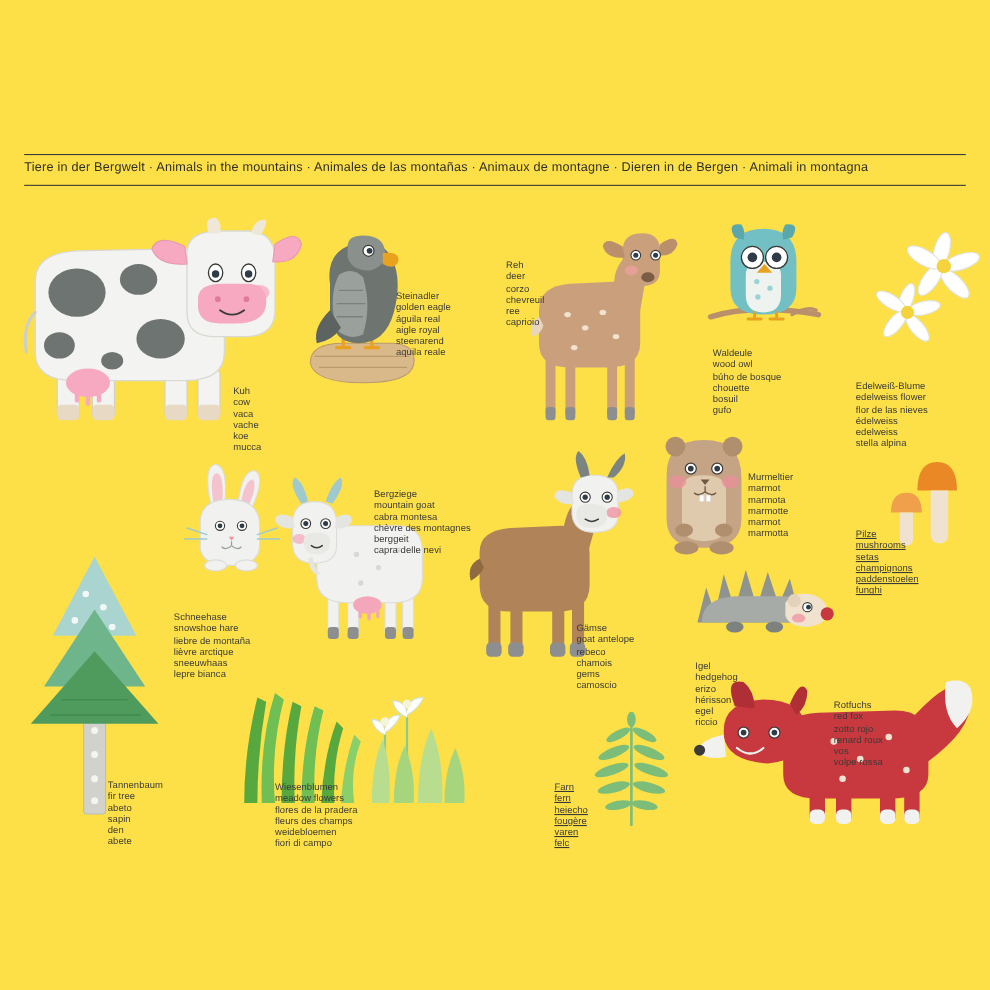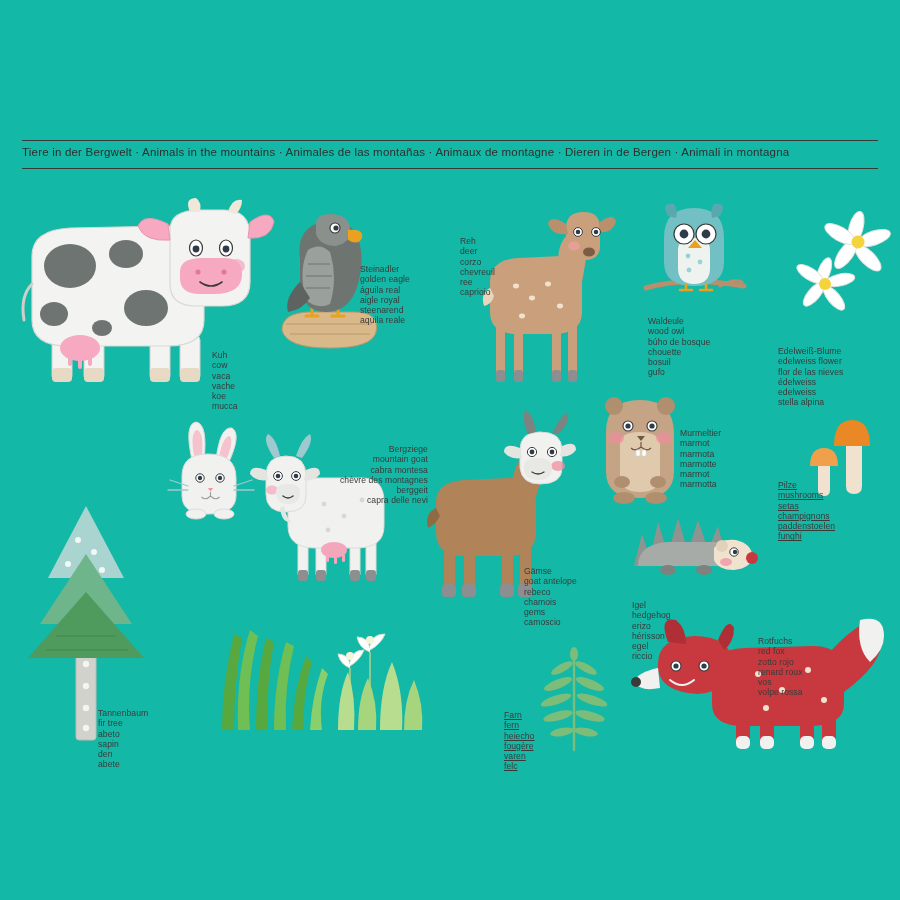"Tiere in der Bergwelt ·" #poster { background: #14b8a6 -> #fde047 }
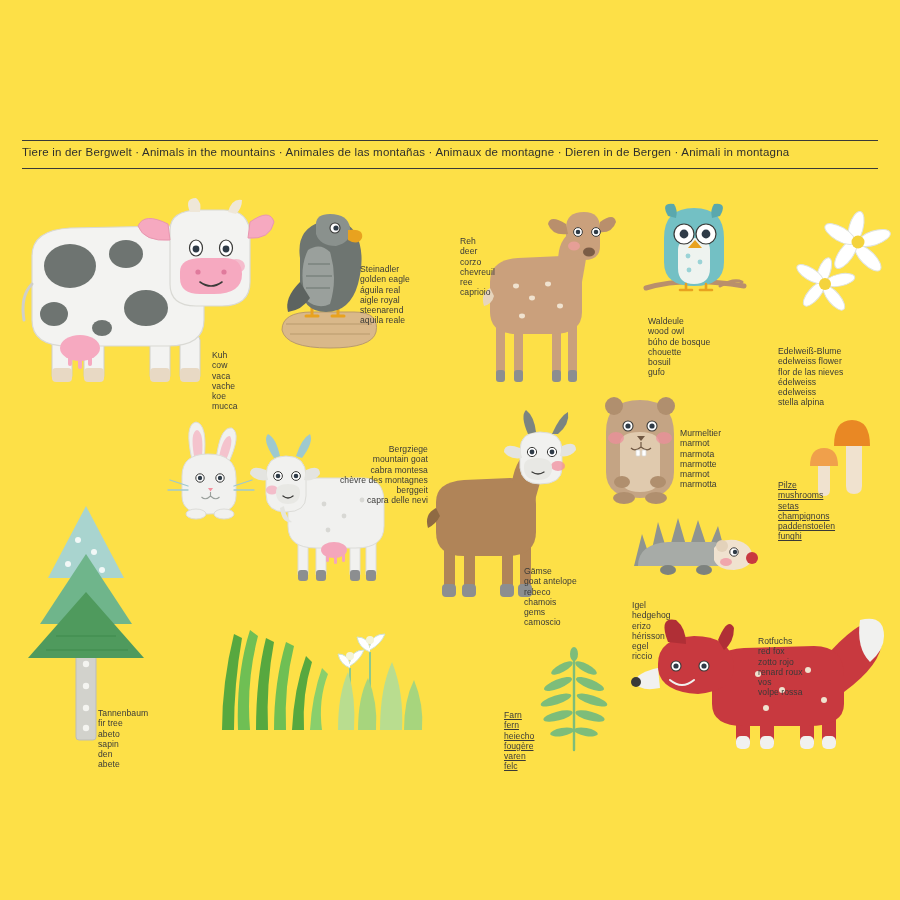"Bergziege" div.label { text-align: right -> none }
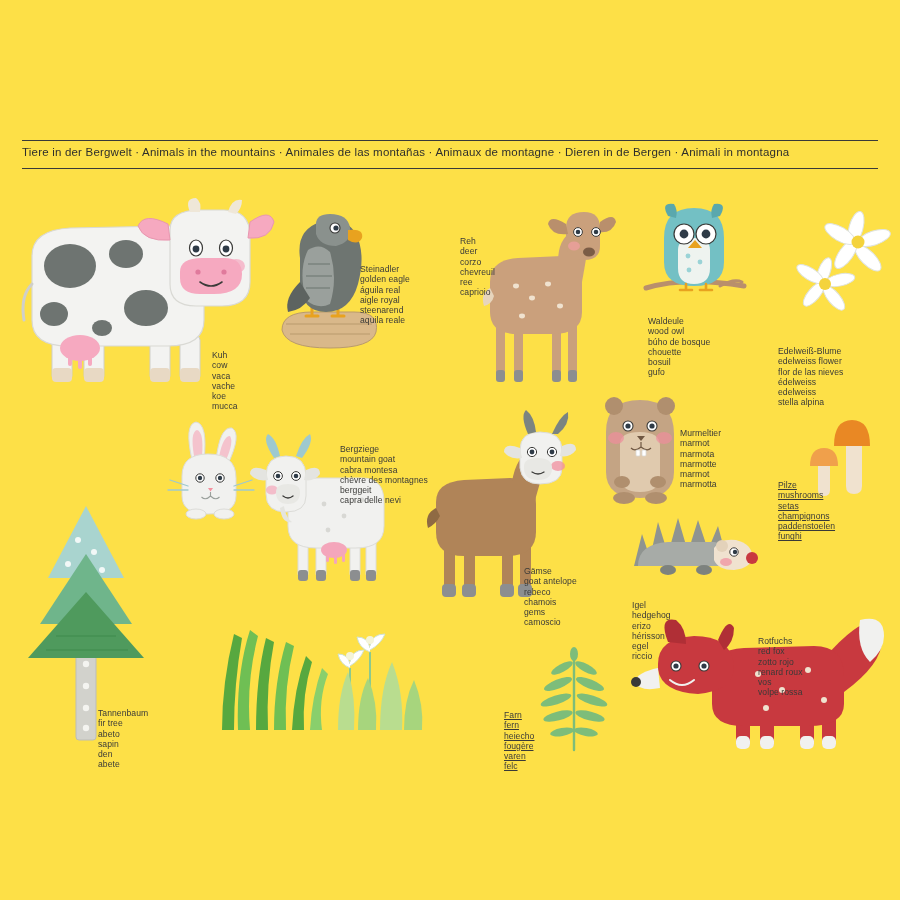"Schneehase" div.label { html: none -> <div>Schneehase snowshoe hare liebre de montaña lièvre arctique sneeuwhaas lepre bianca</div> }
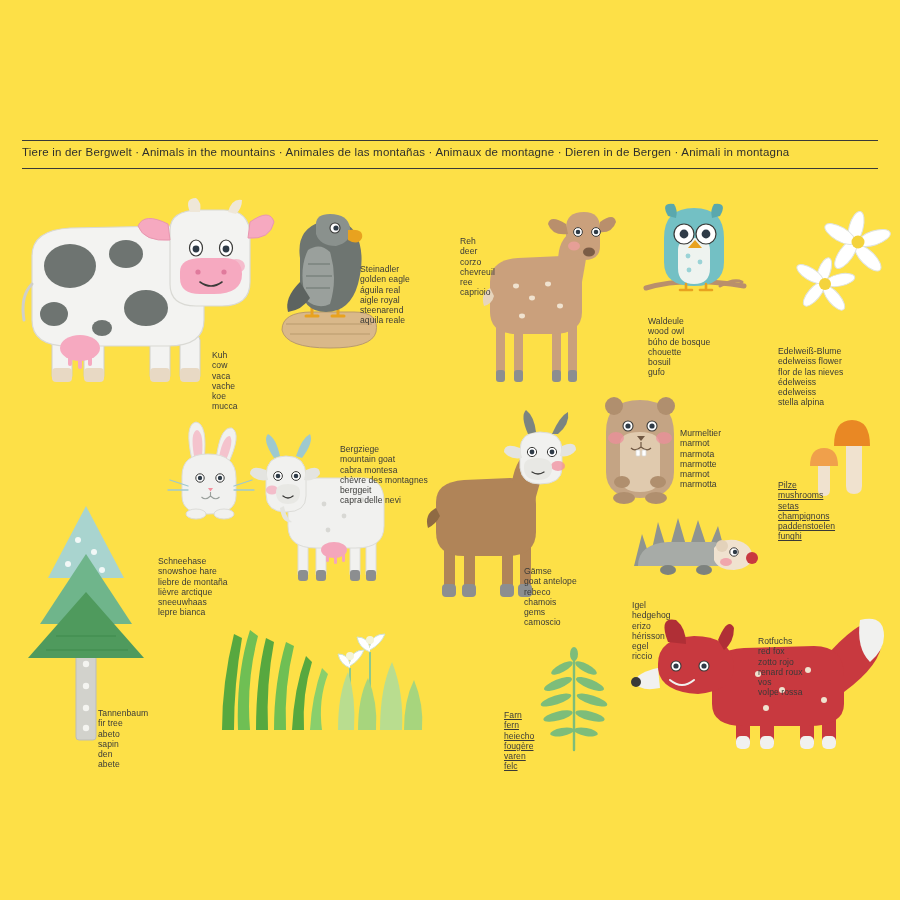"Wiesenblumen" div.label { html: none -> <div>Wiesenblumen meadow flowers flores de la pradera fleurs des champs weidebloemen fiori di campo</div> }
